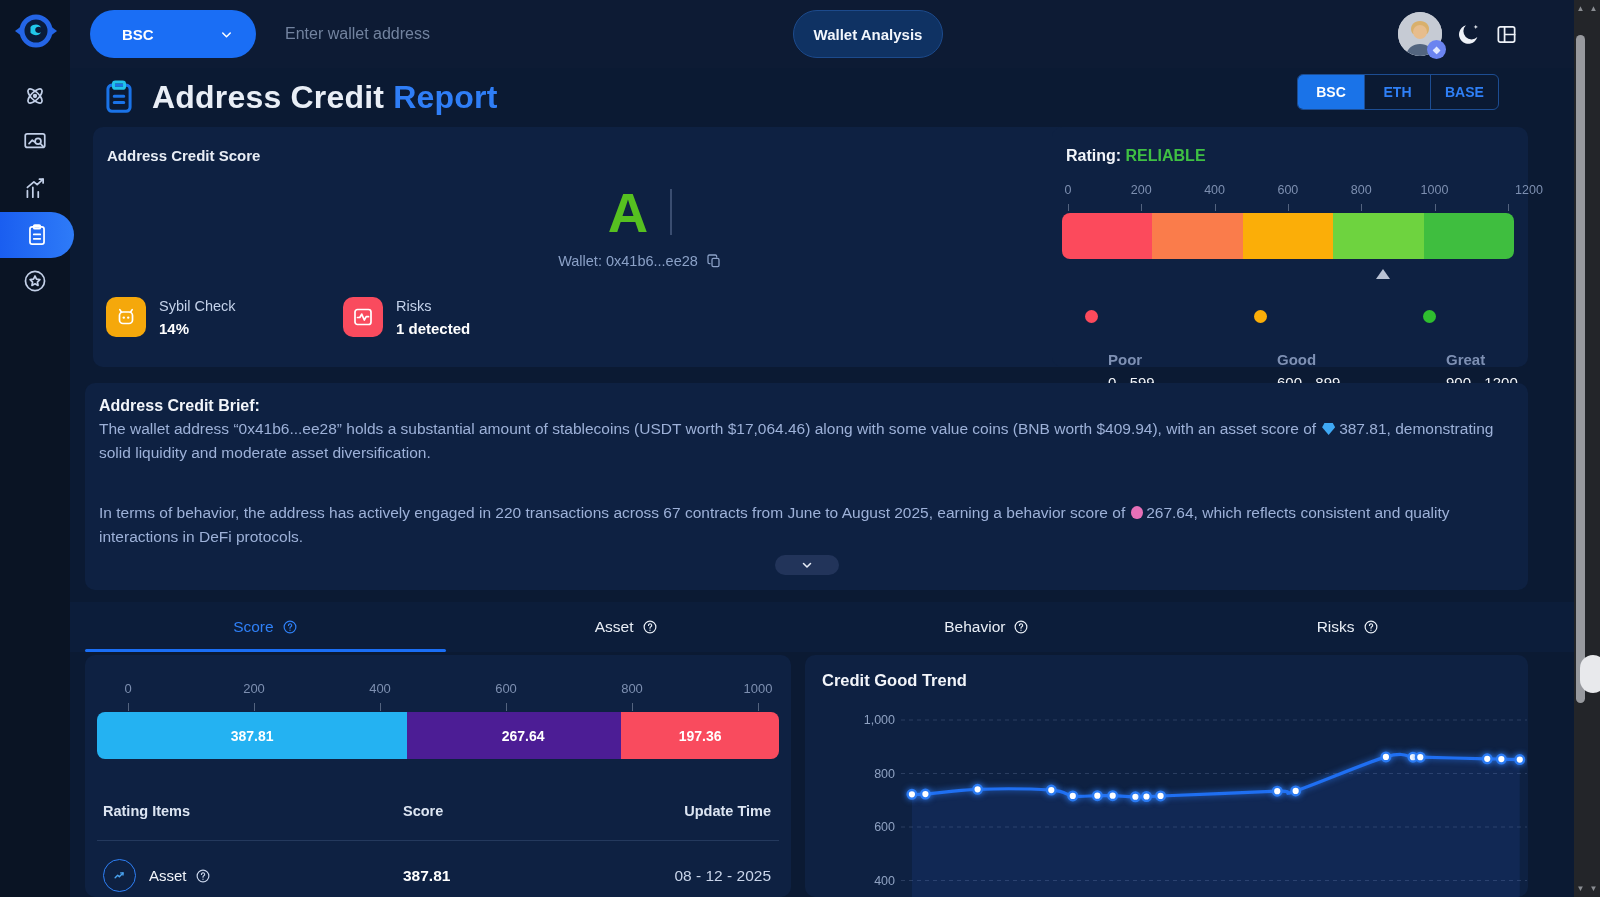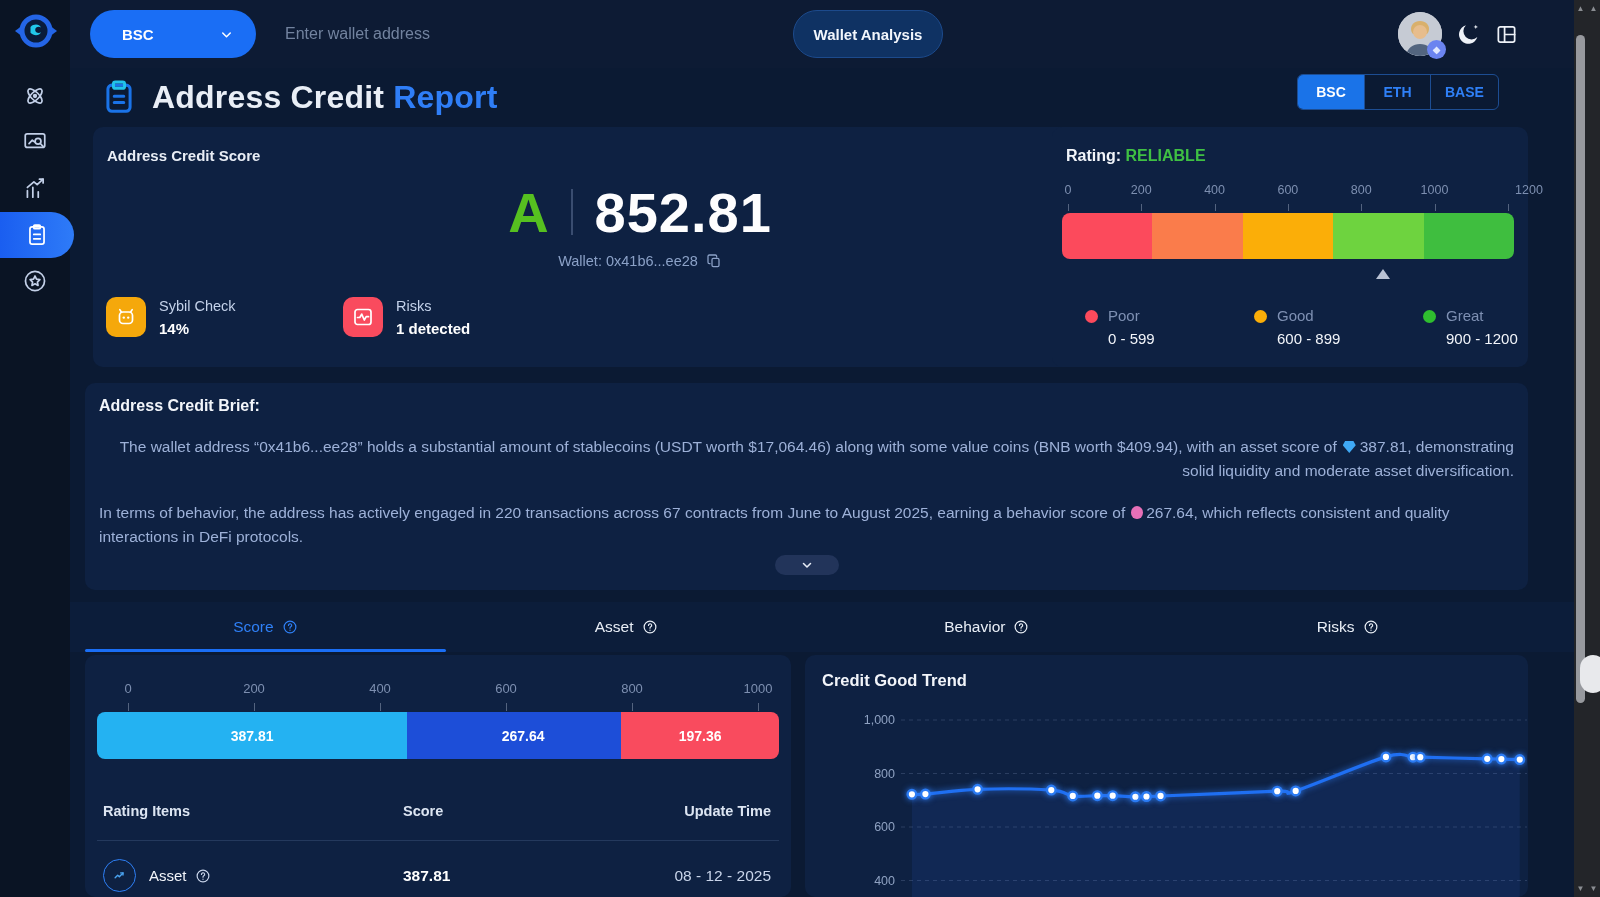"852.81" span.big-score { html: <span>852.81</span> -> none }
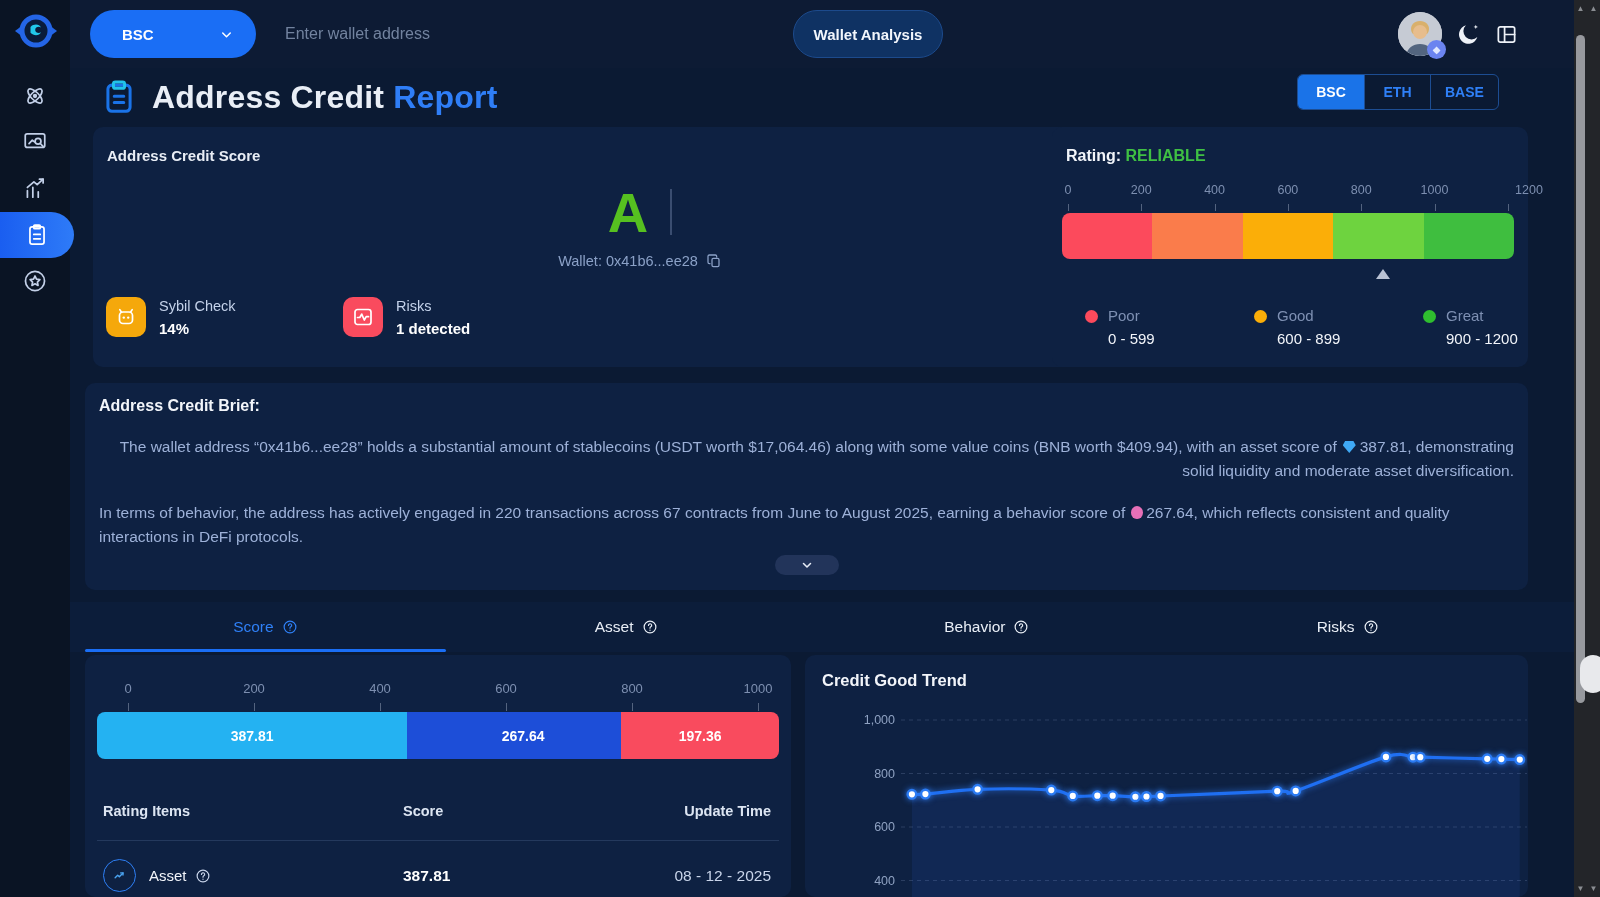"Poor" .legend-name { font-weight: normal -> bold; margin-top: none -> 44px }
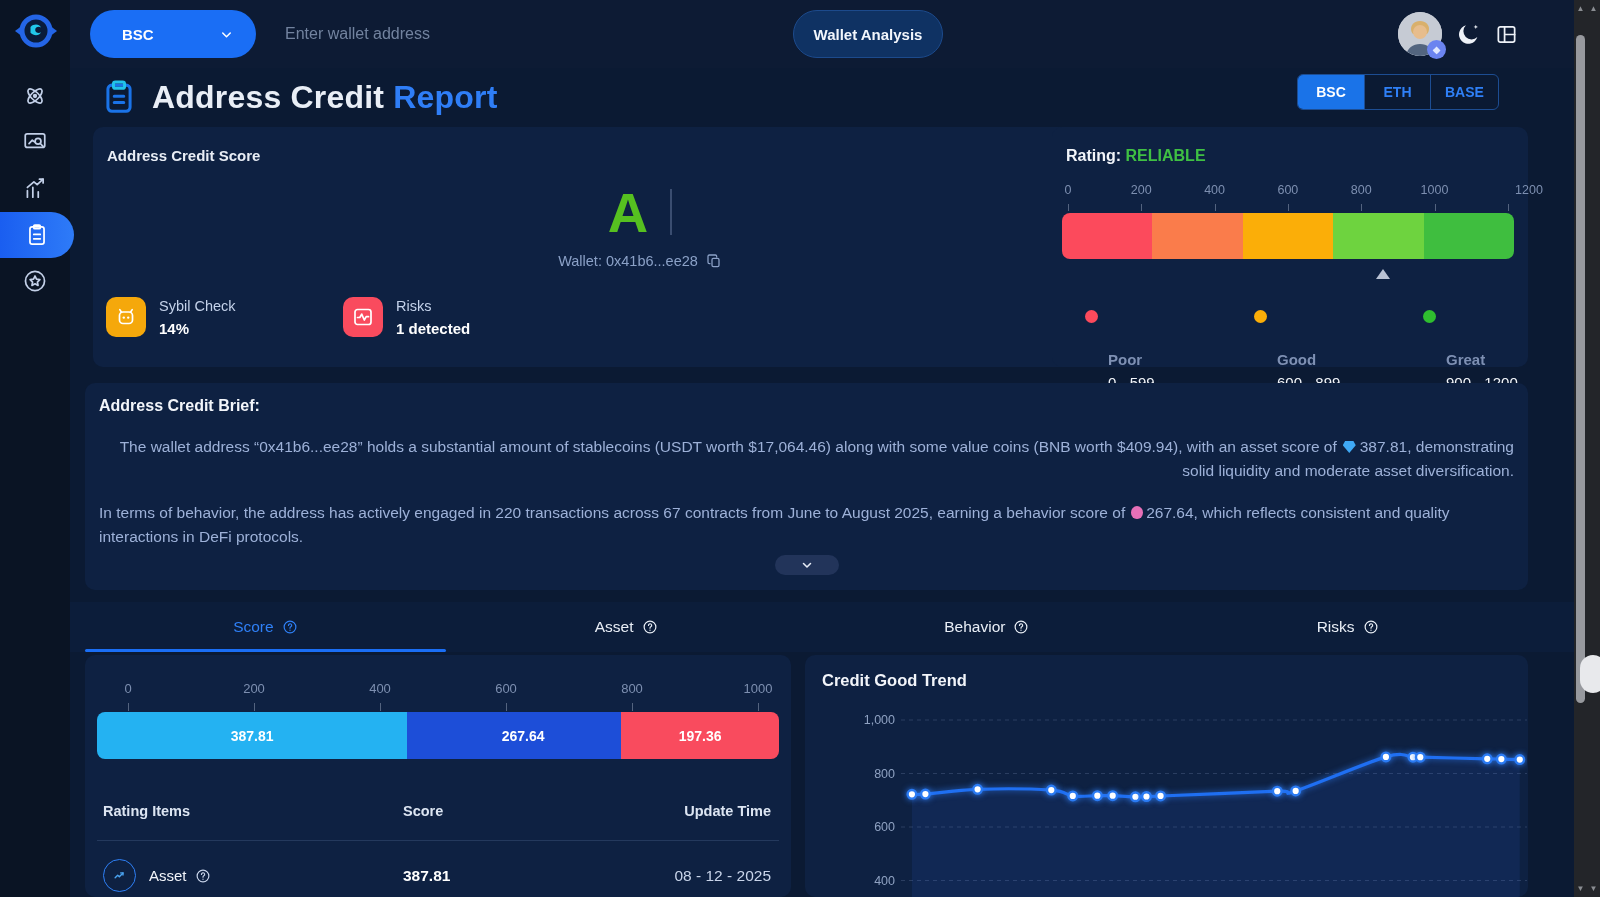"The wallet address “0x41b6...ee28” holds" .brief-p1 { text-align: right -> none; top: 52px -> 34px }
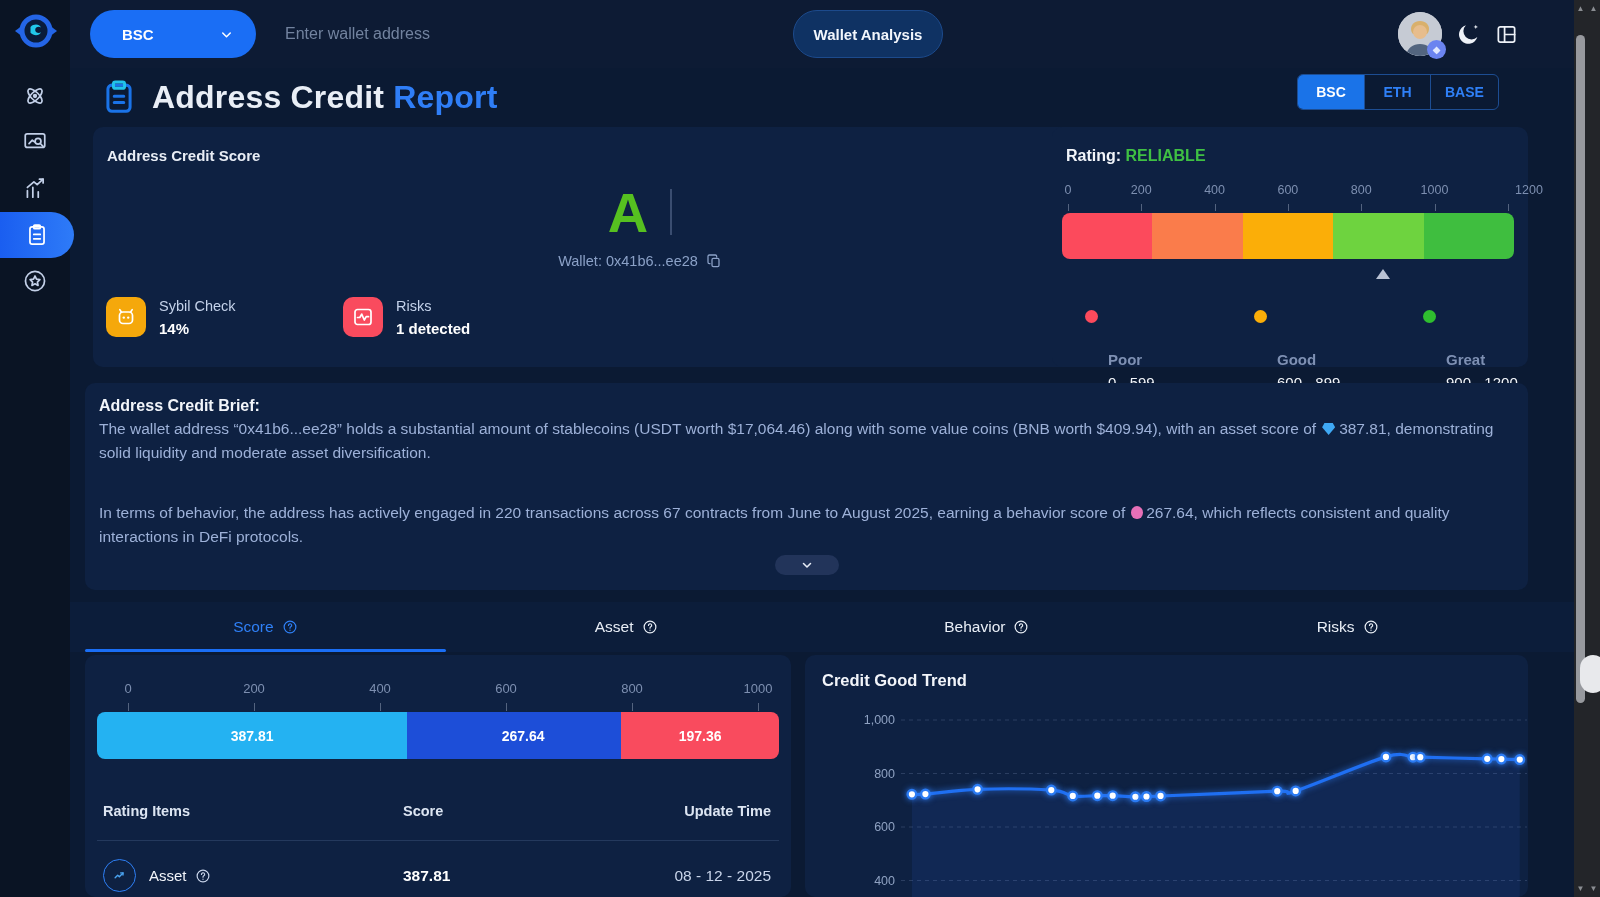"267.64" div.stack-seg { background: #1d4ed8 -> #4c1d95 }
